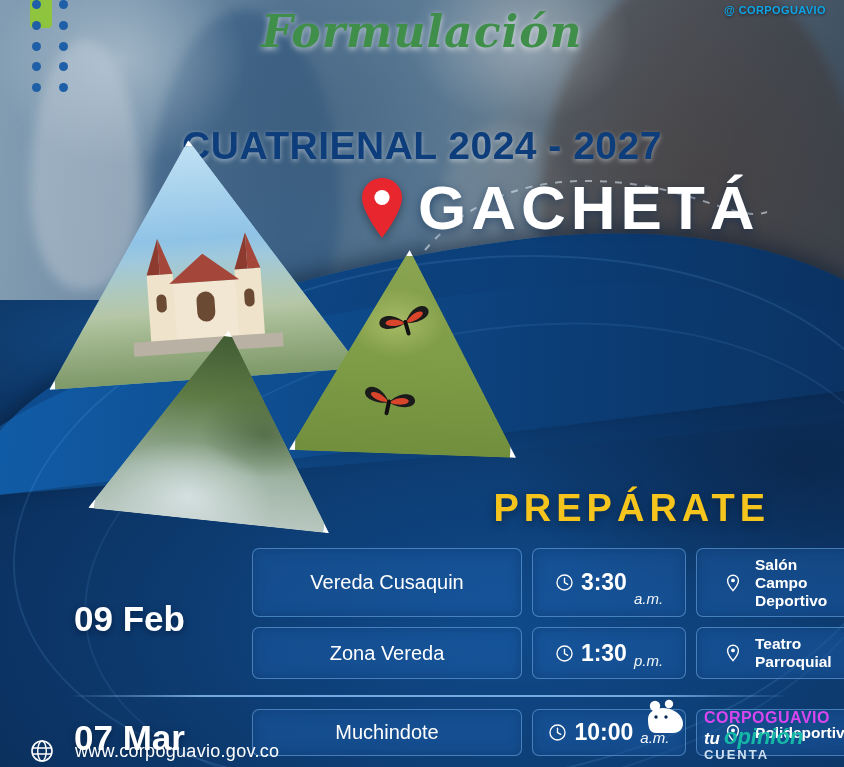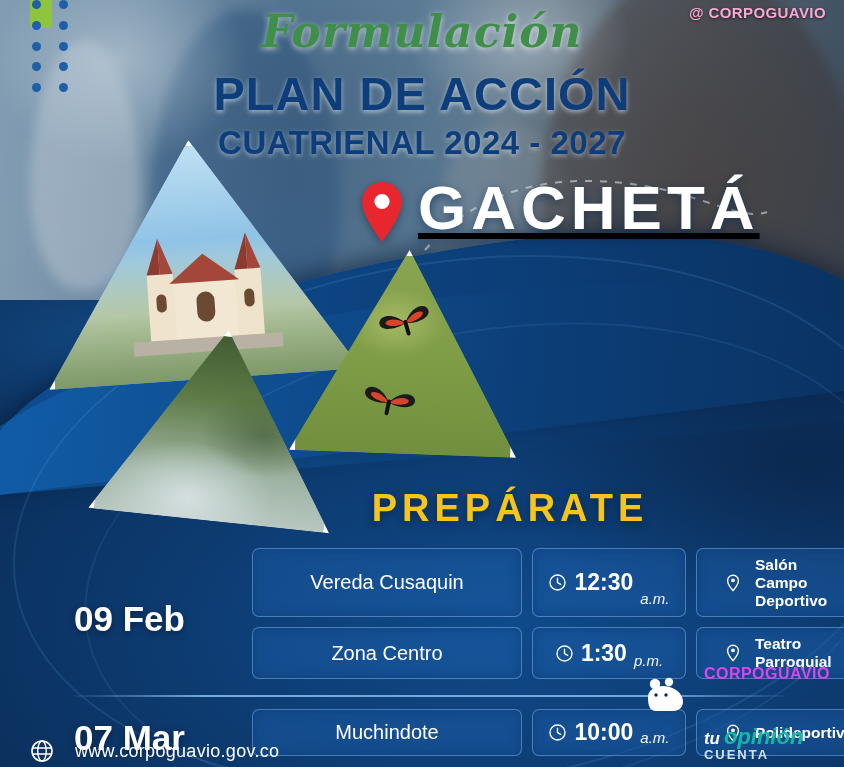"@ CORPOGUAVIO" .handle { color: #f9a8d4 -> #0ea5e9; font-size: 15px -> 11px }
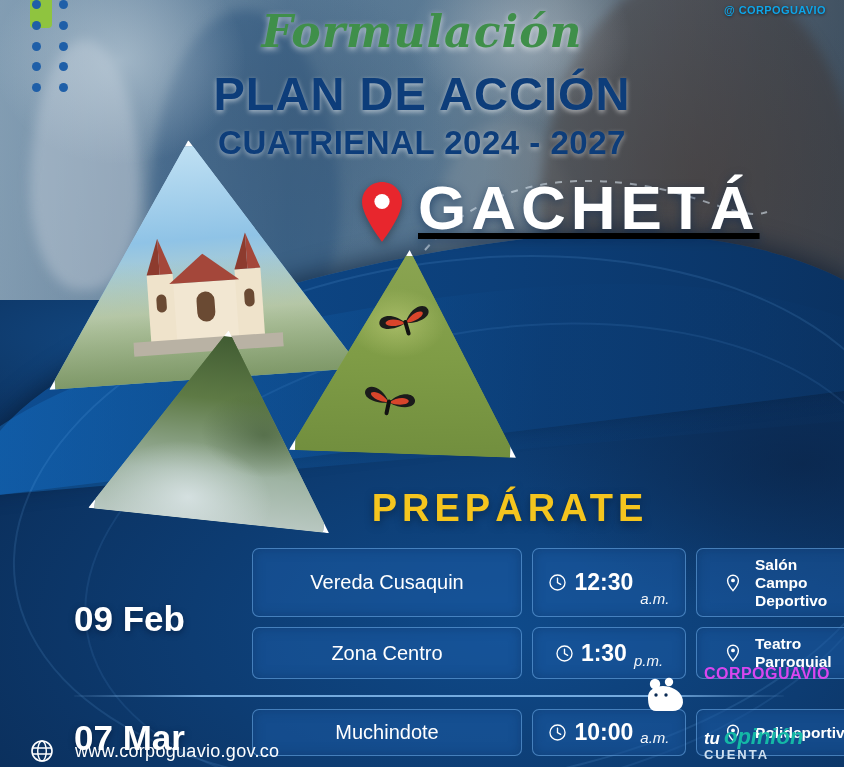"PLAN DE ACCIÓN" div.title-main { html: <div>PLAN DE ACCIÓN</div> -> none }
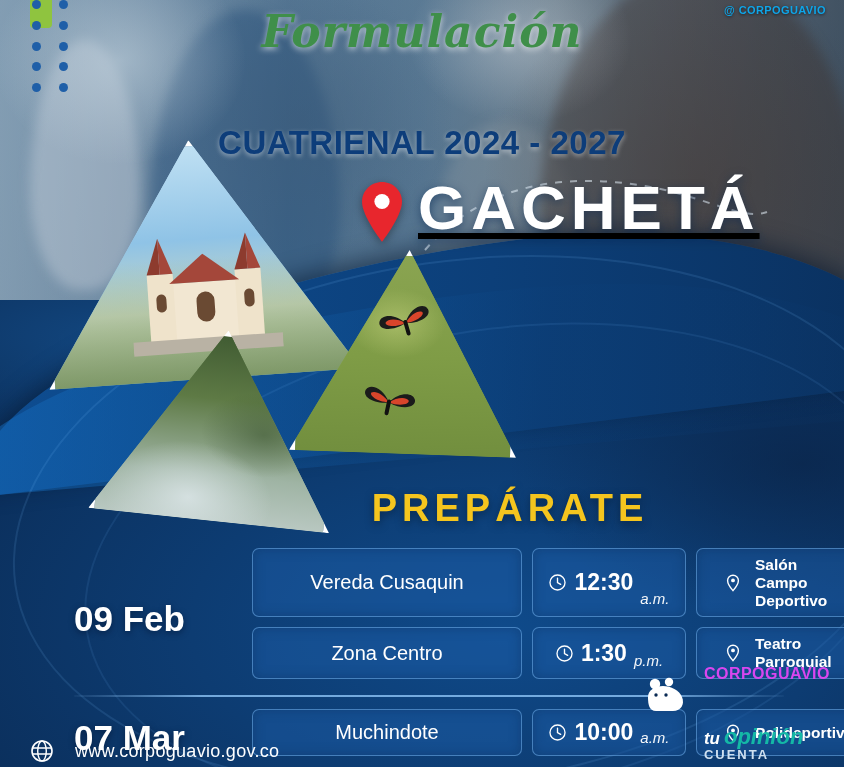"CUATRIENAL 2024 - 2027" .title-sub { font-size: 33px -> 39px }
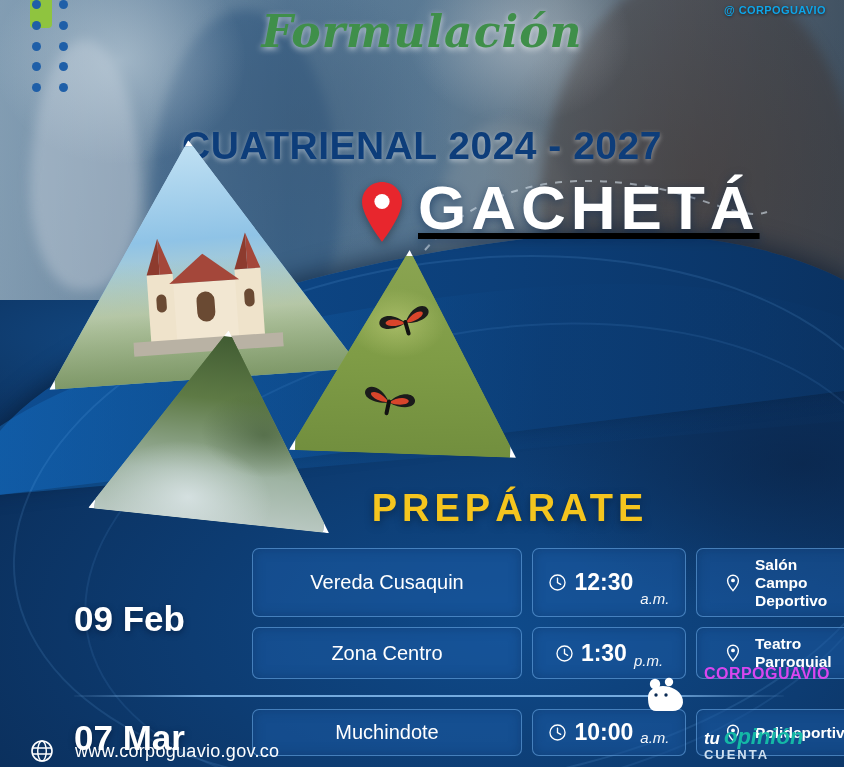"GACHETÁ" .city-row { align-items: flex-end -> center; text-decoration: underline -> none }
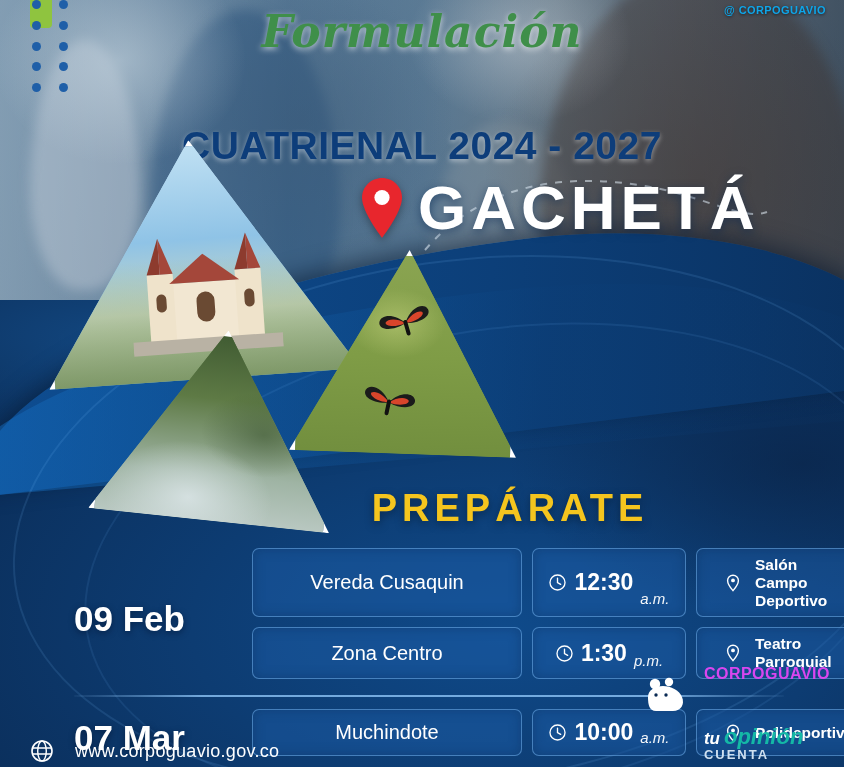"PREPÁRATE" .preparate { text-align: center -> right }
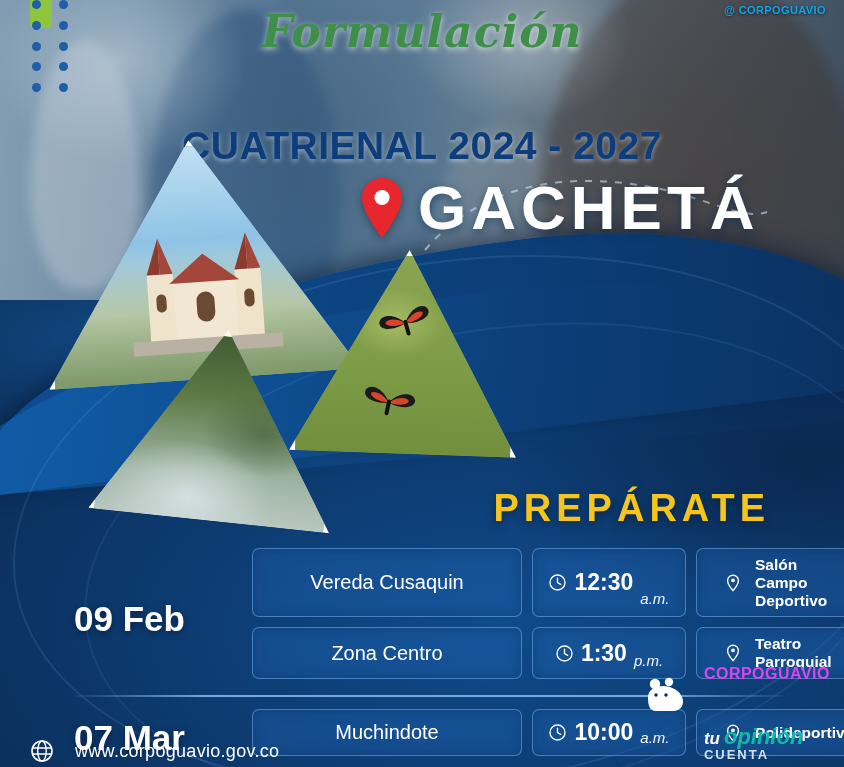"12:30" span { text: 12:30 -> 3:30 }
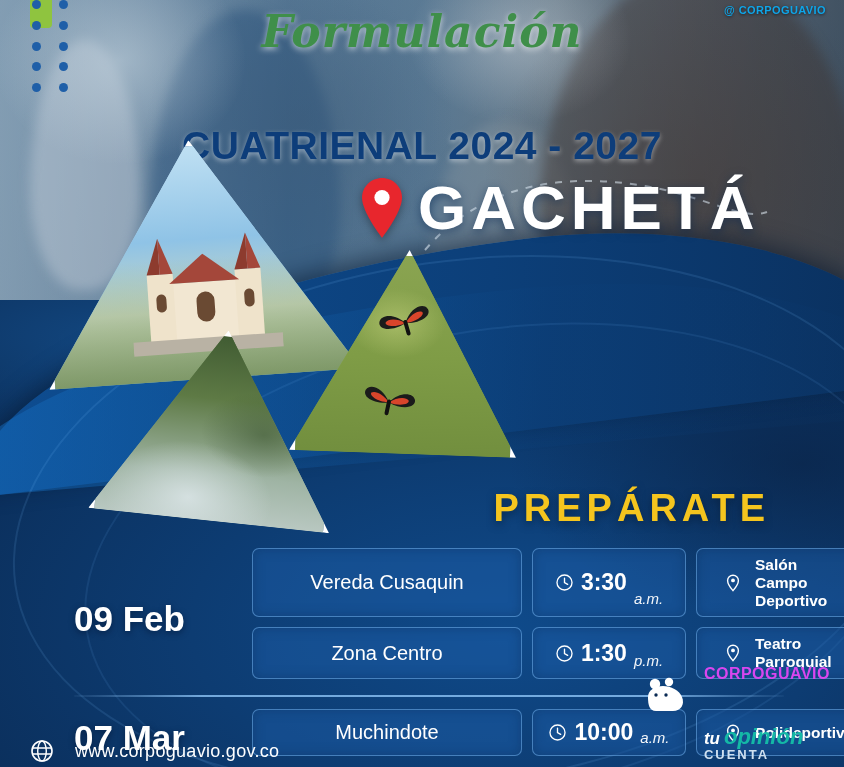"Zona Centro" div.cell { text: Centro -> Vereda }
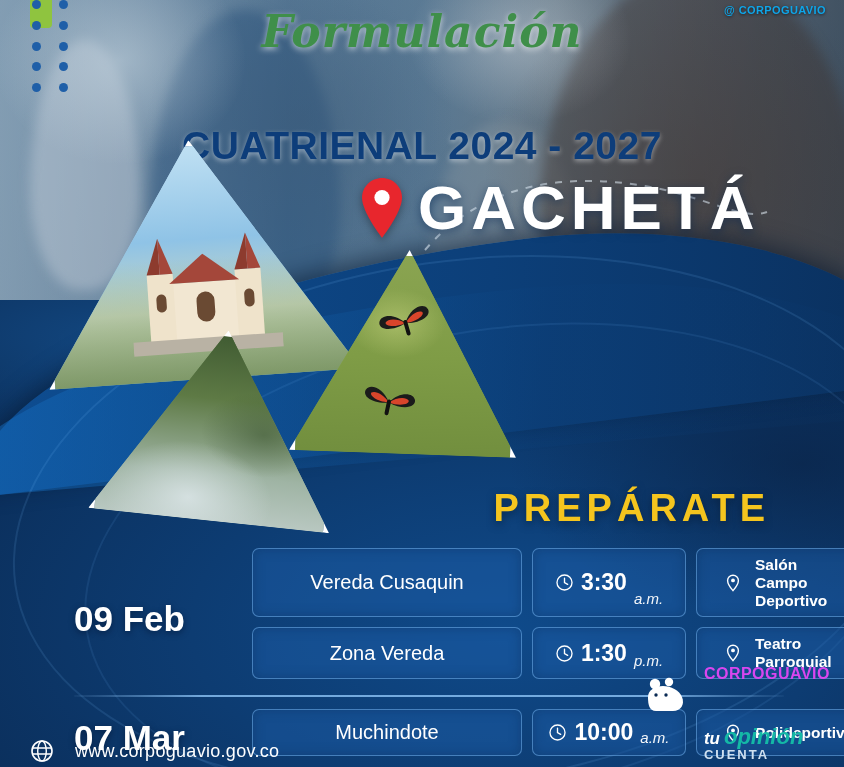"tu" .logo-text .l2 { margin-top: 44px -> none }
